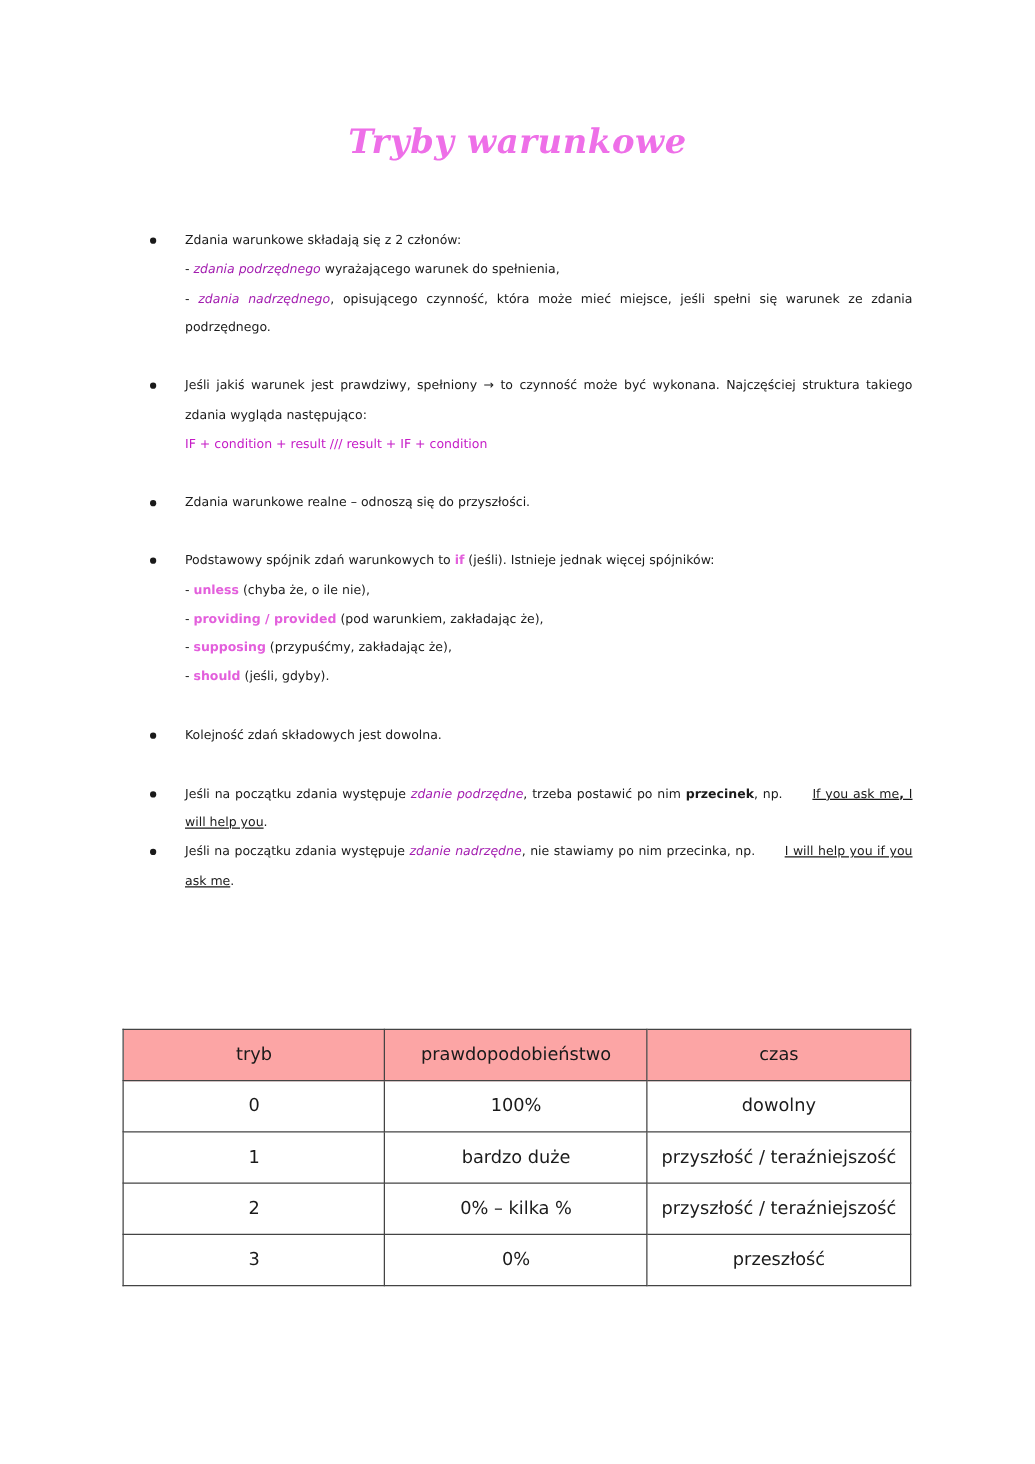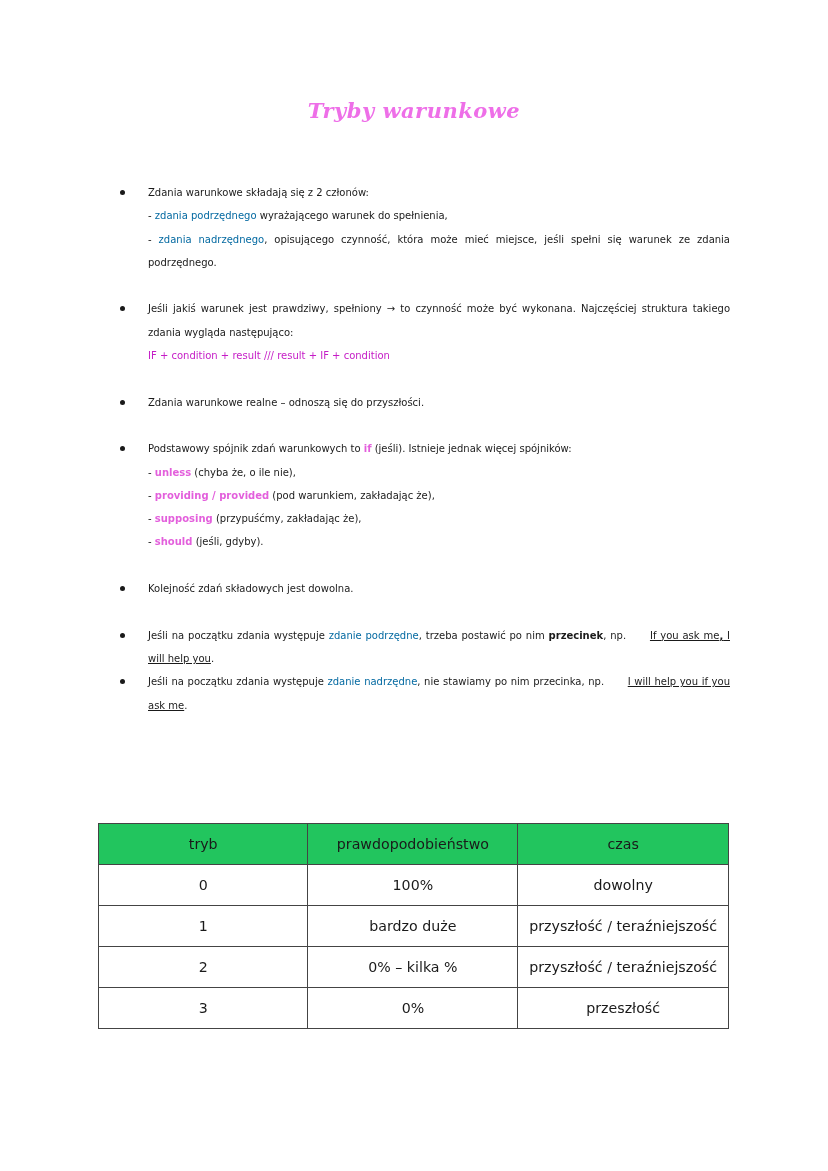"Tryby warunkowe" .title { font-size: 21px -> 27px }
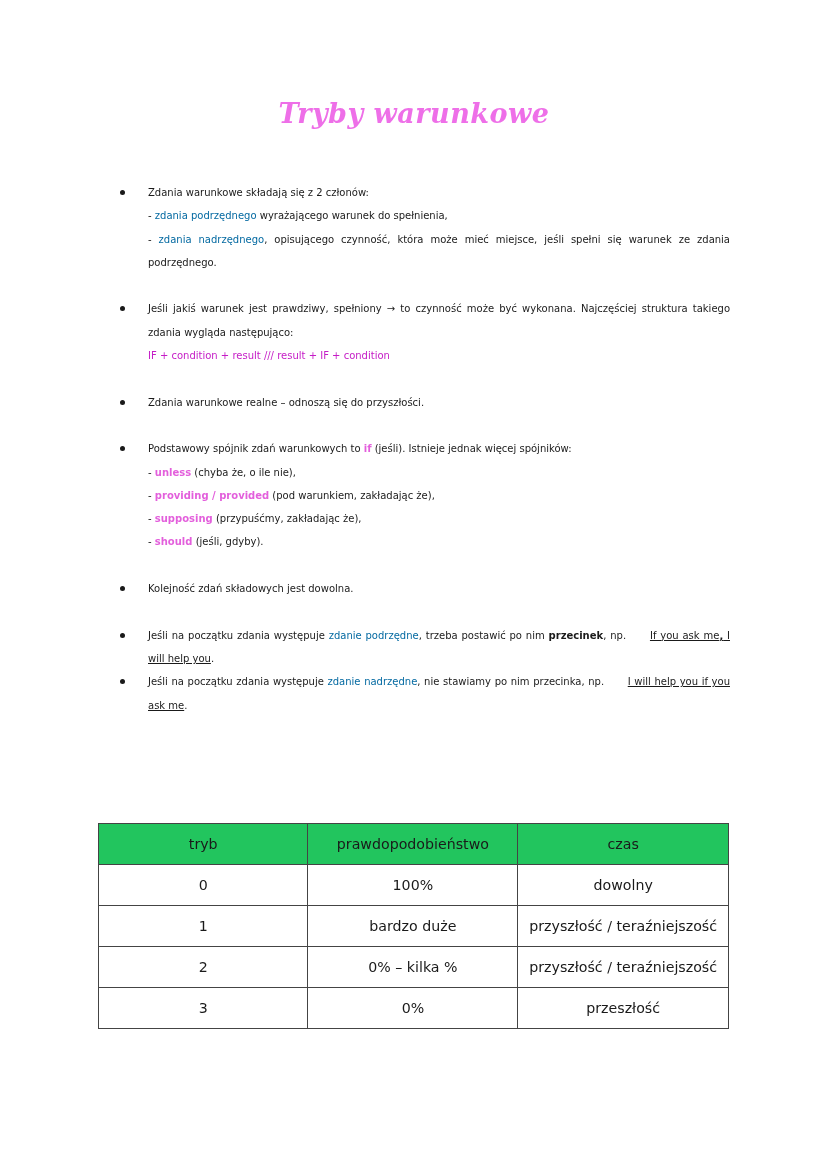"zdania podrzędnego" .pink { color: #0369a1 -> #a21caf; font-style: none -> italic }
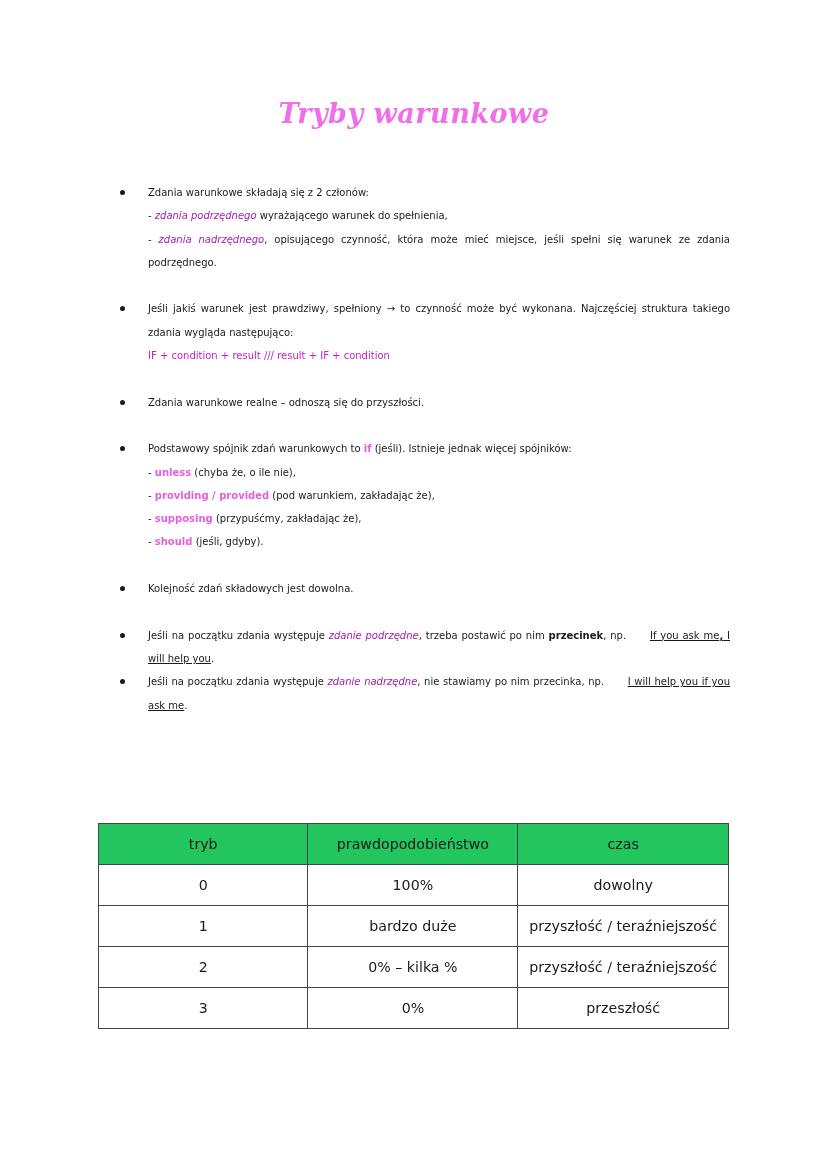"tryb" th { background: #22c55e -> #fca5a5 }
